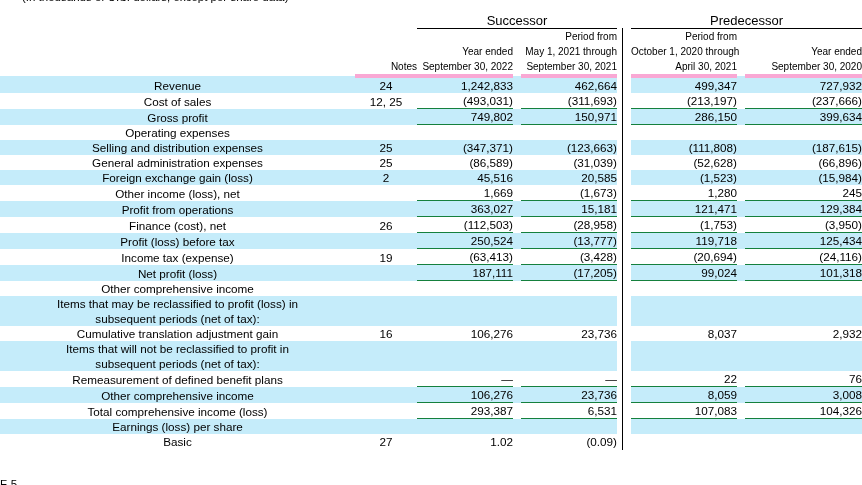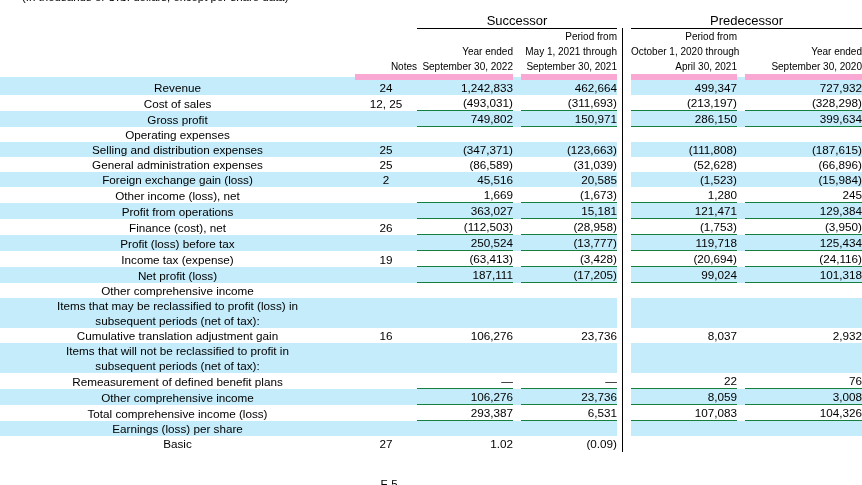"Notes" .hdr-last { border-bottom: 6px solid #f9a8d4 -> 4px solid #f9a8d4 }
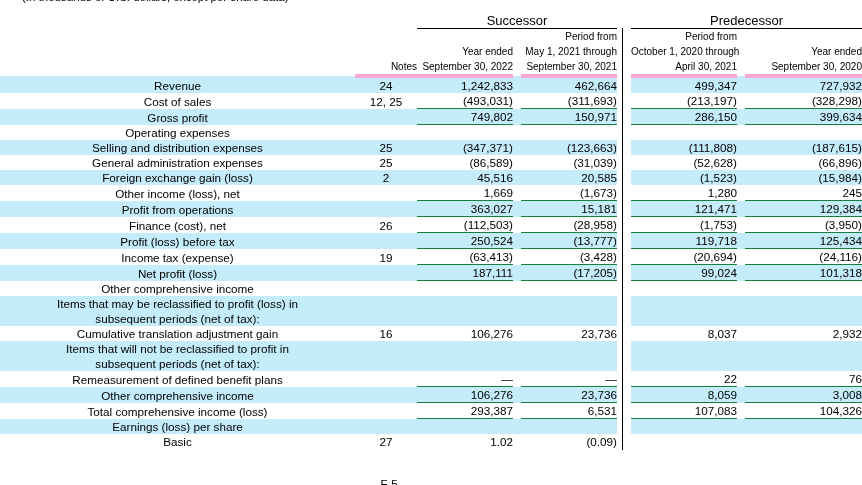"(328,298)" td.num { text: 328,298 -> 237,666 }
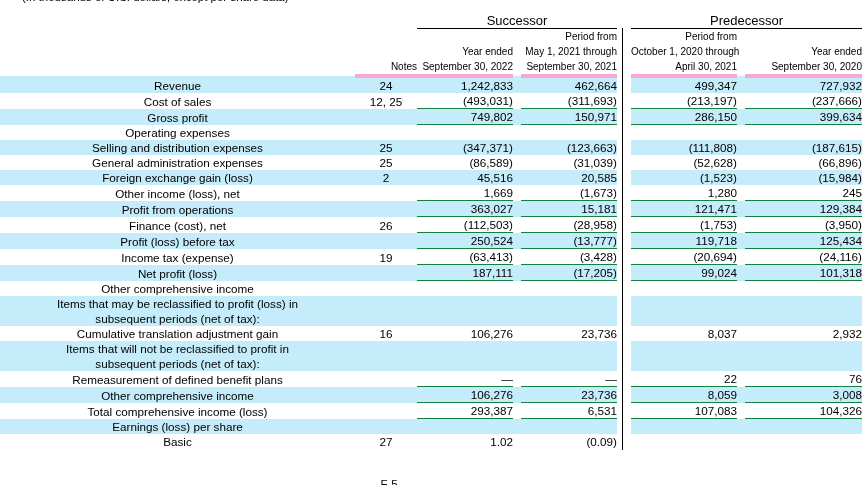"F-5" .footer { text-align: center -> left }
